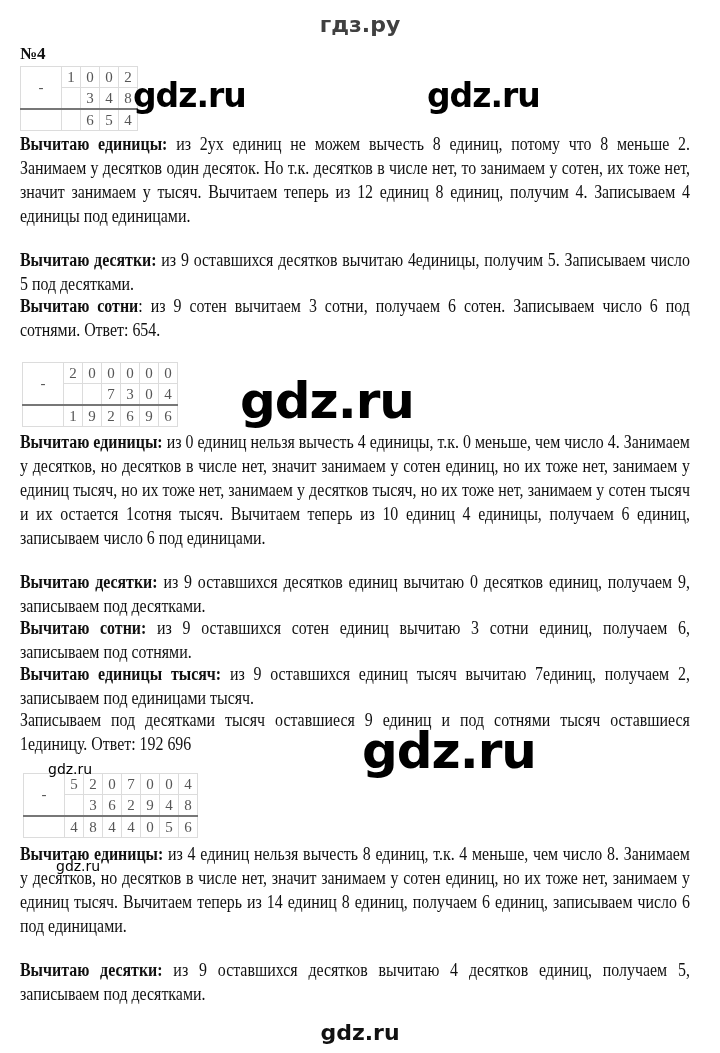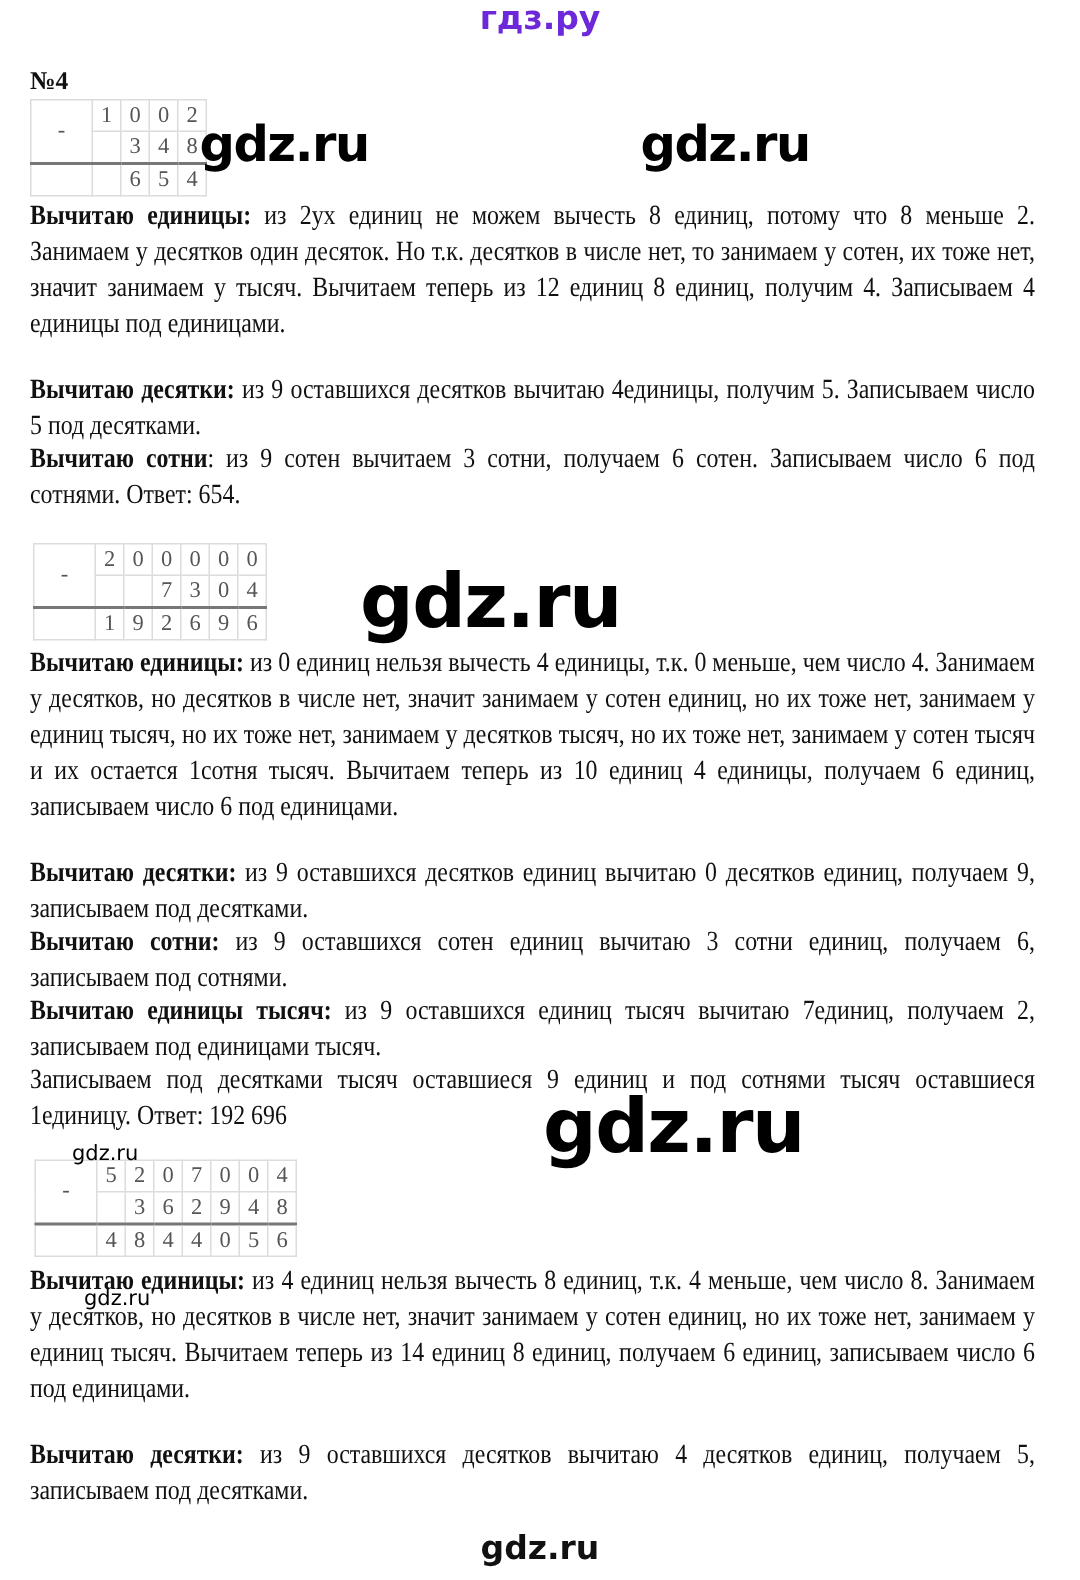"гдз.ру" .site-header { color: #6d28d9 -> #404040; top: 0 -> 12px }
